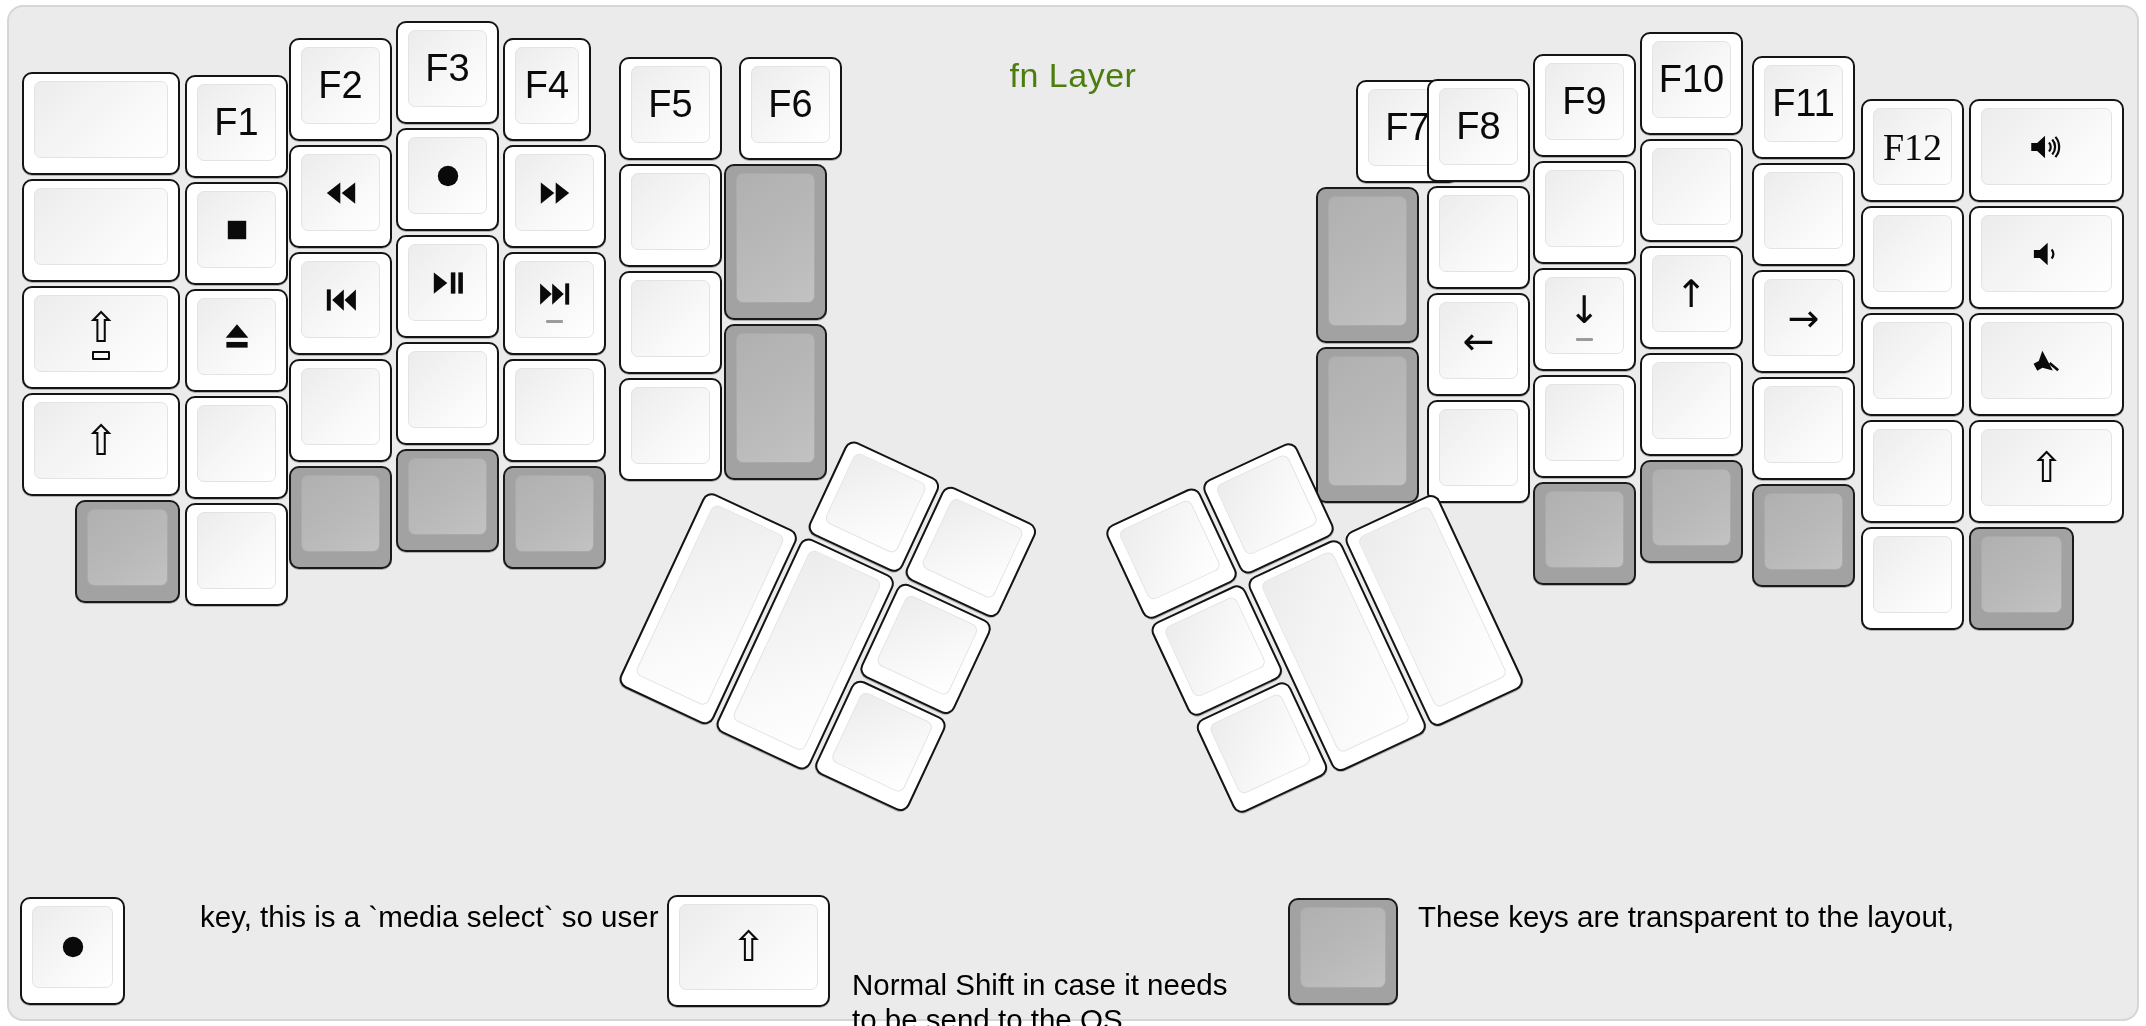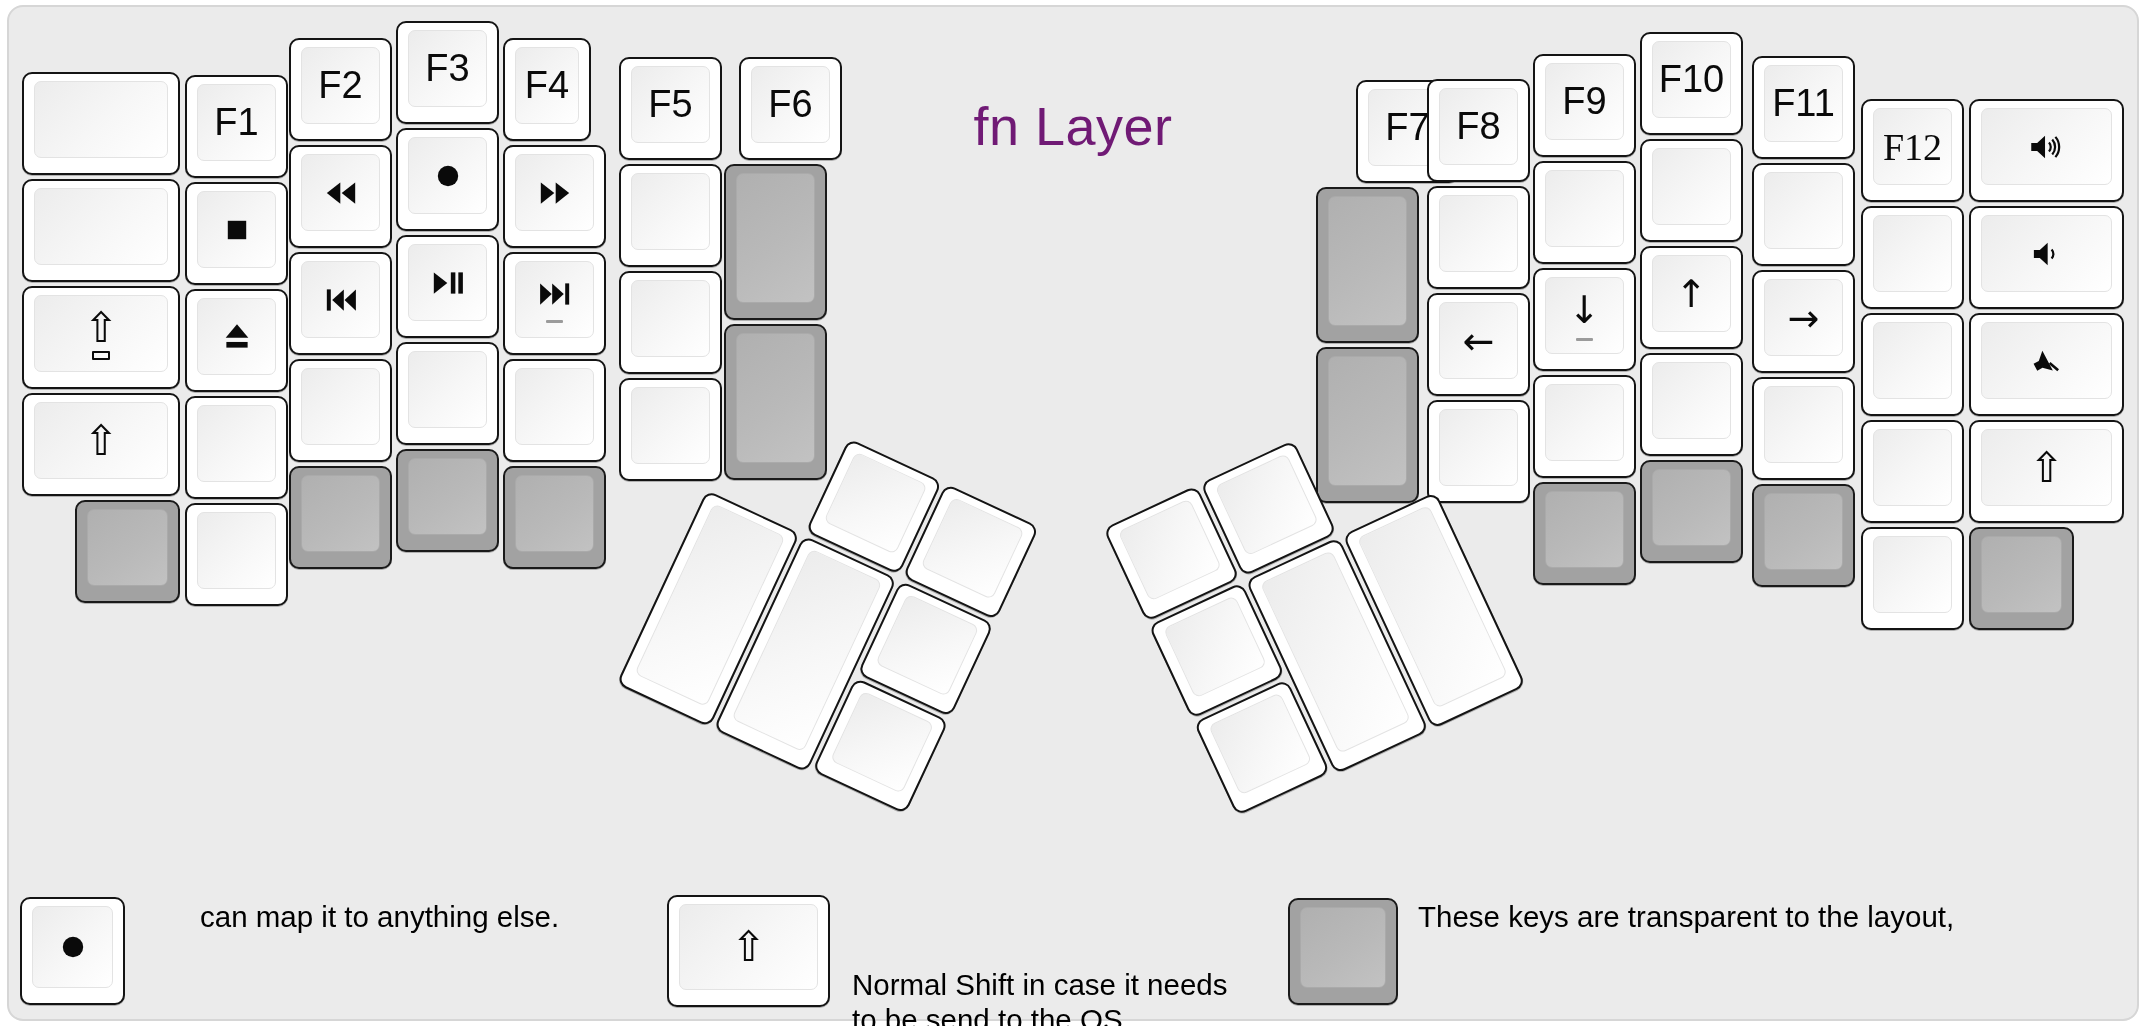"fn Layer" #page-title { color: #701a75 -> #4d7c0f; font-size: 54px -> 34px; margin-top: 39px -> none }
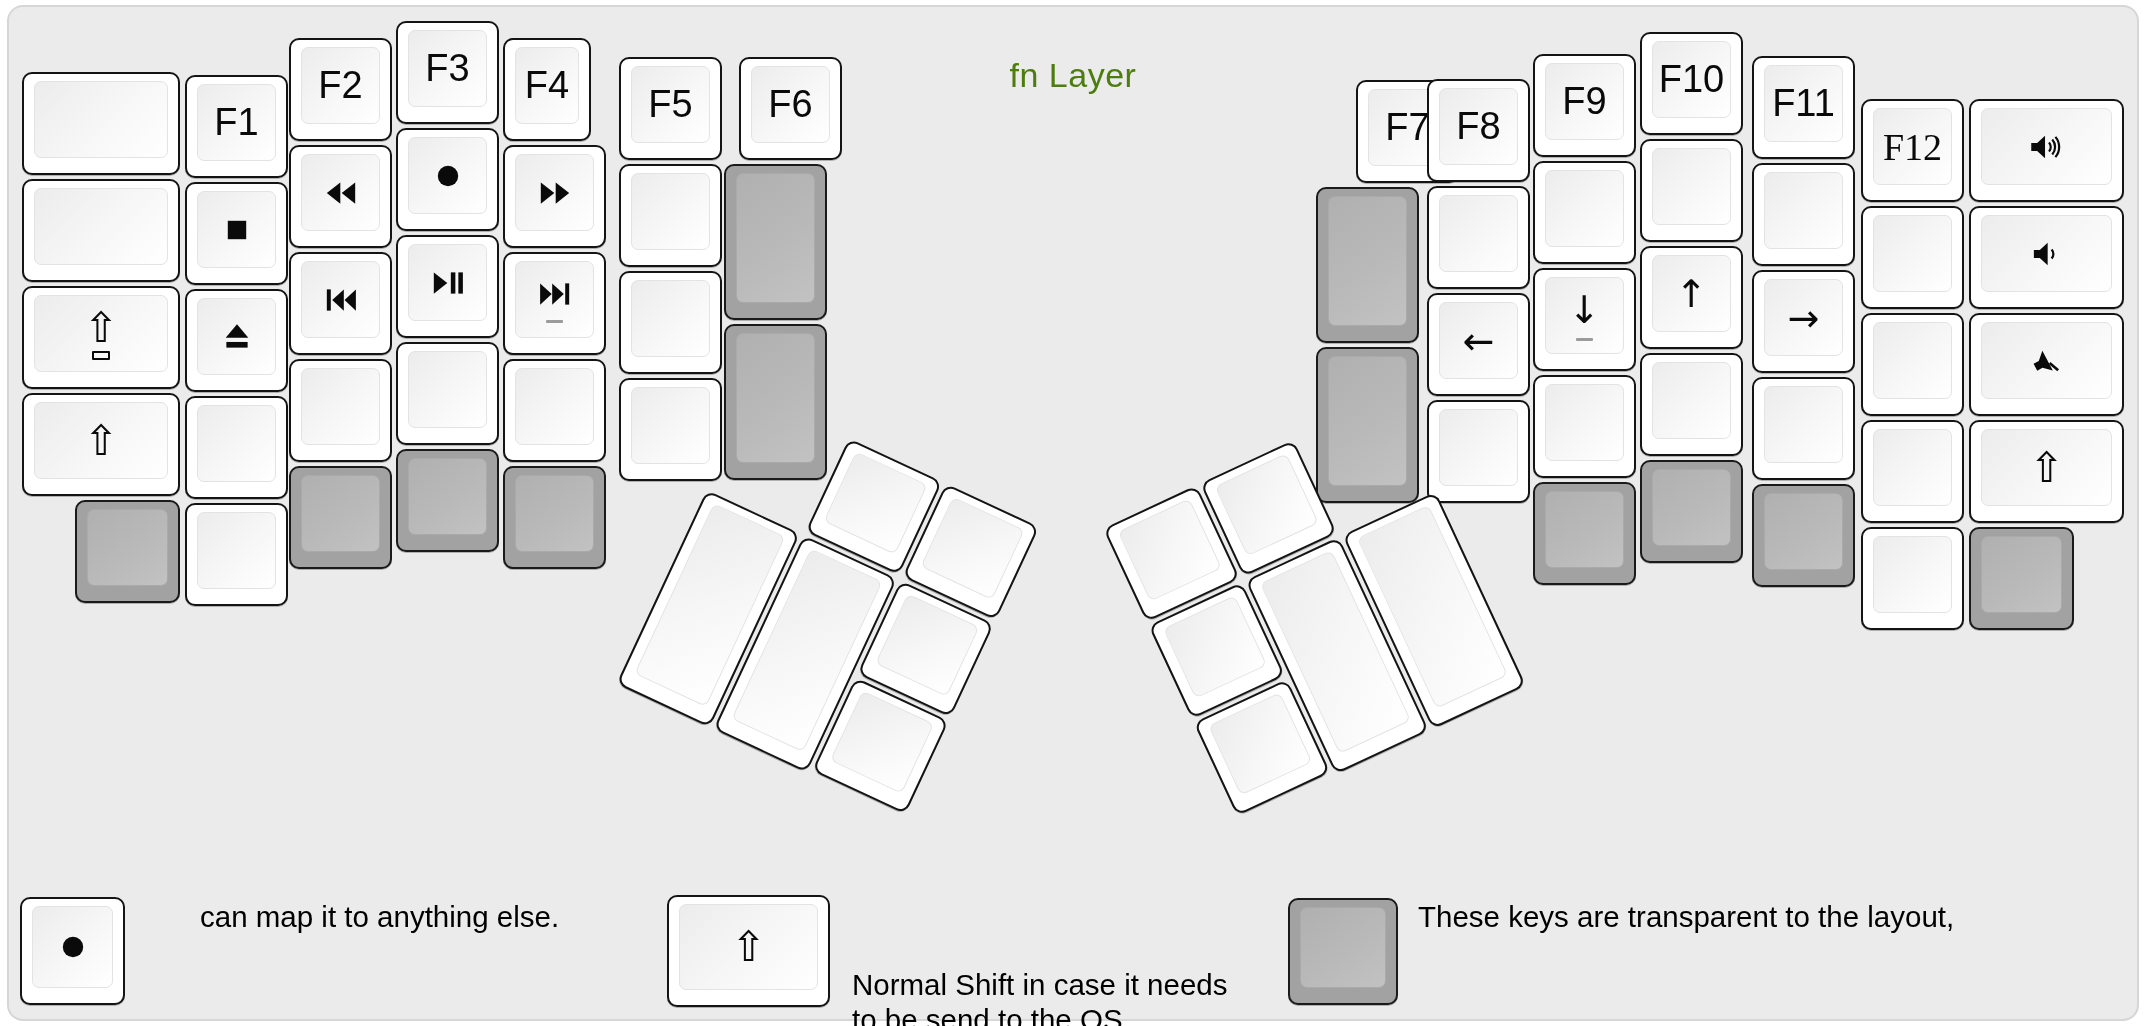"key, this is a `media" div { html: none -> <div>key, this is a `media select` so user</div> }
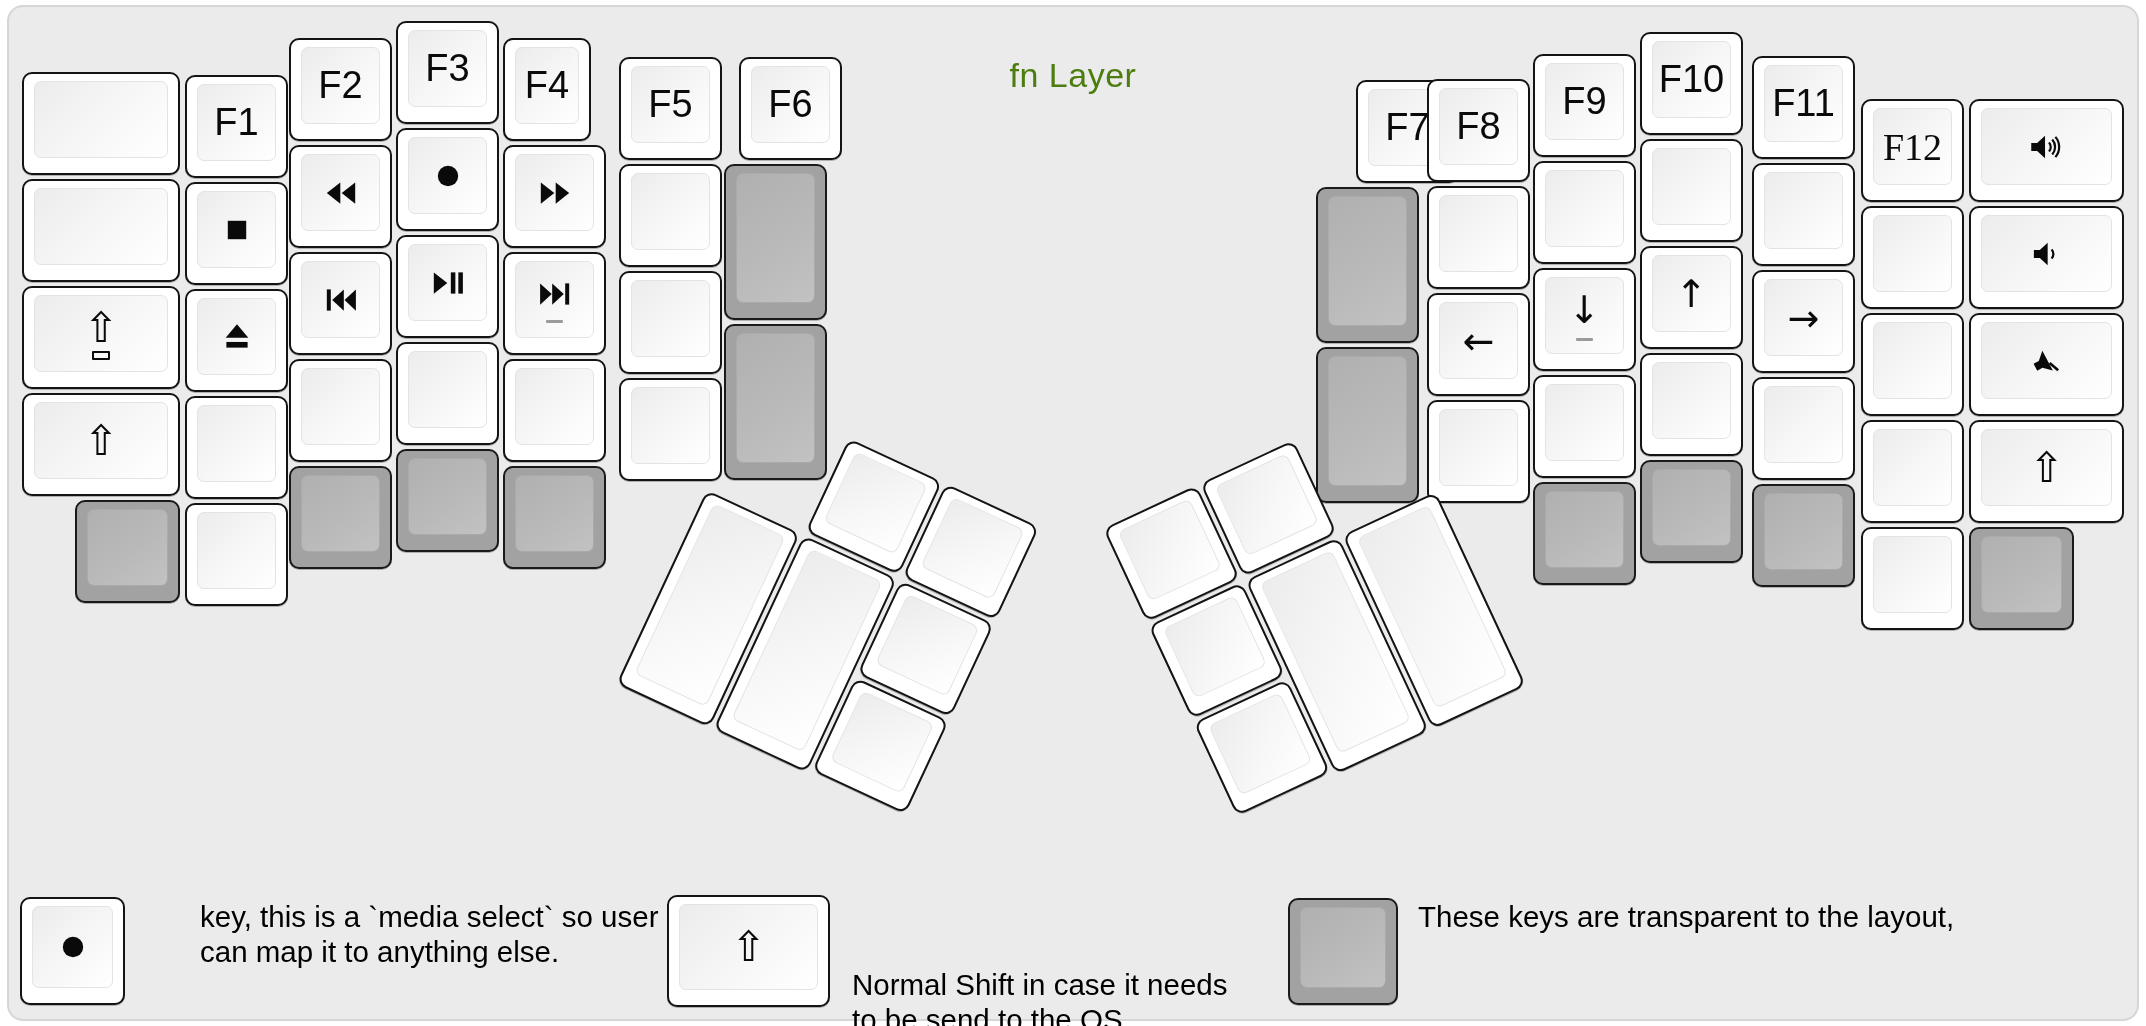"can map it to anything" div { html: <div>can map it to anything else.</div> -> none }
